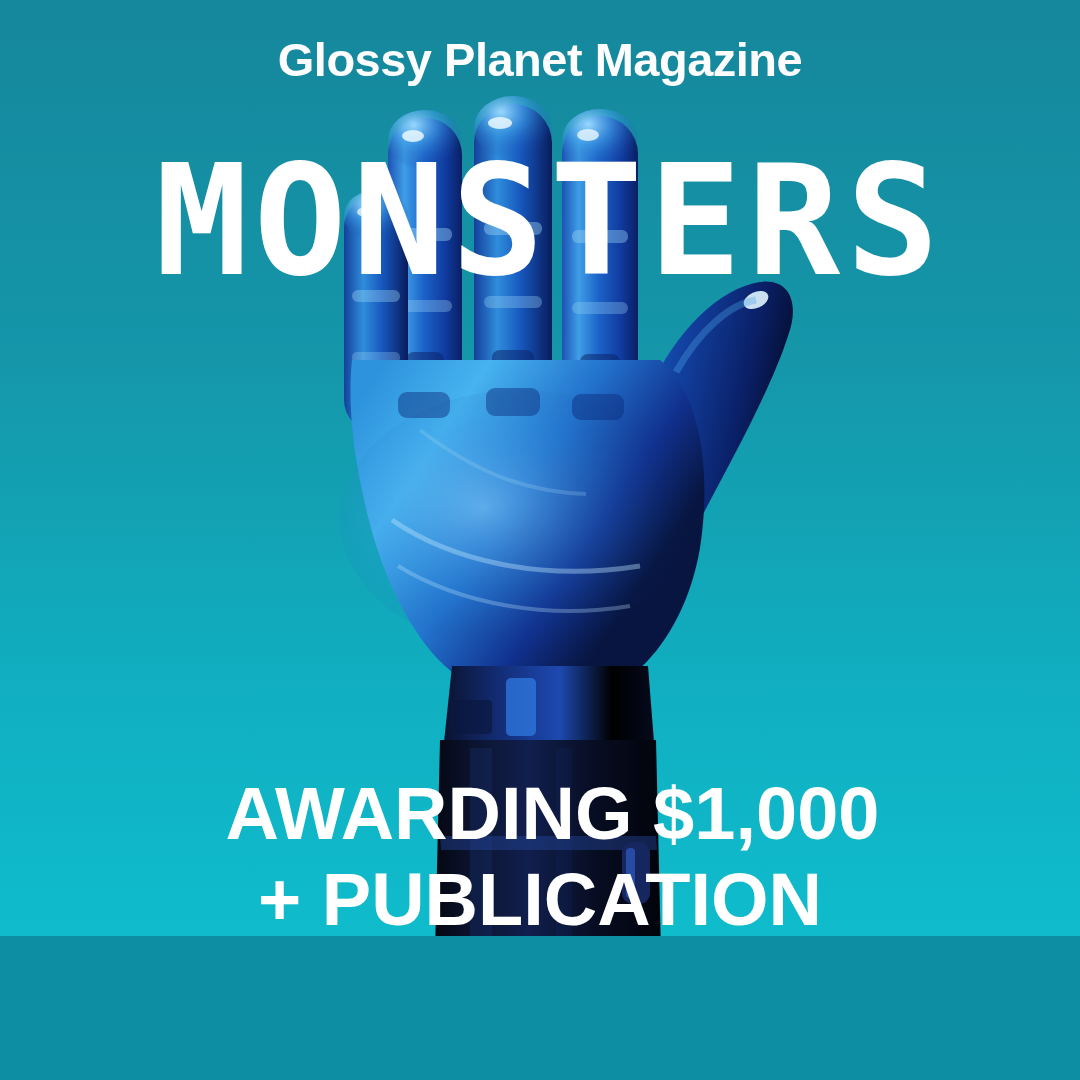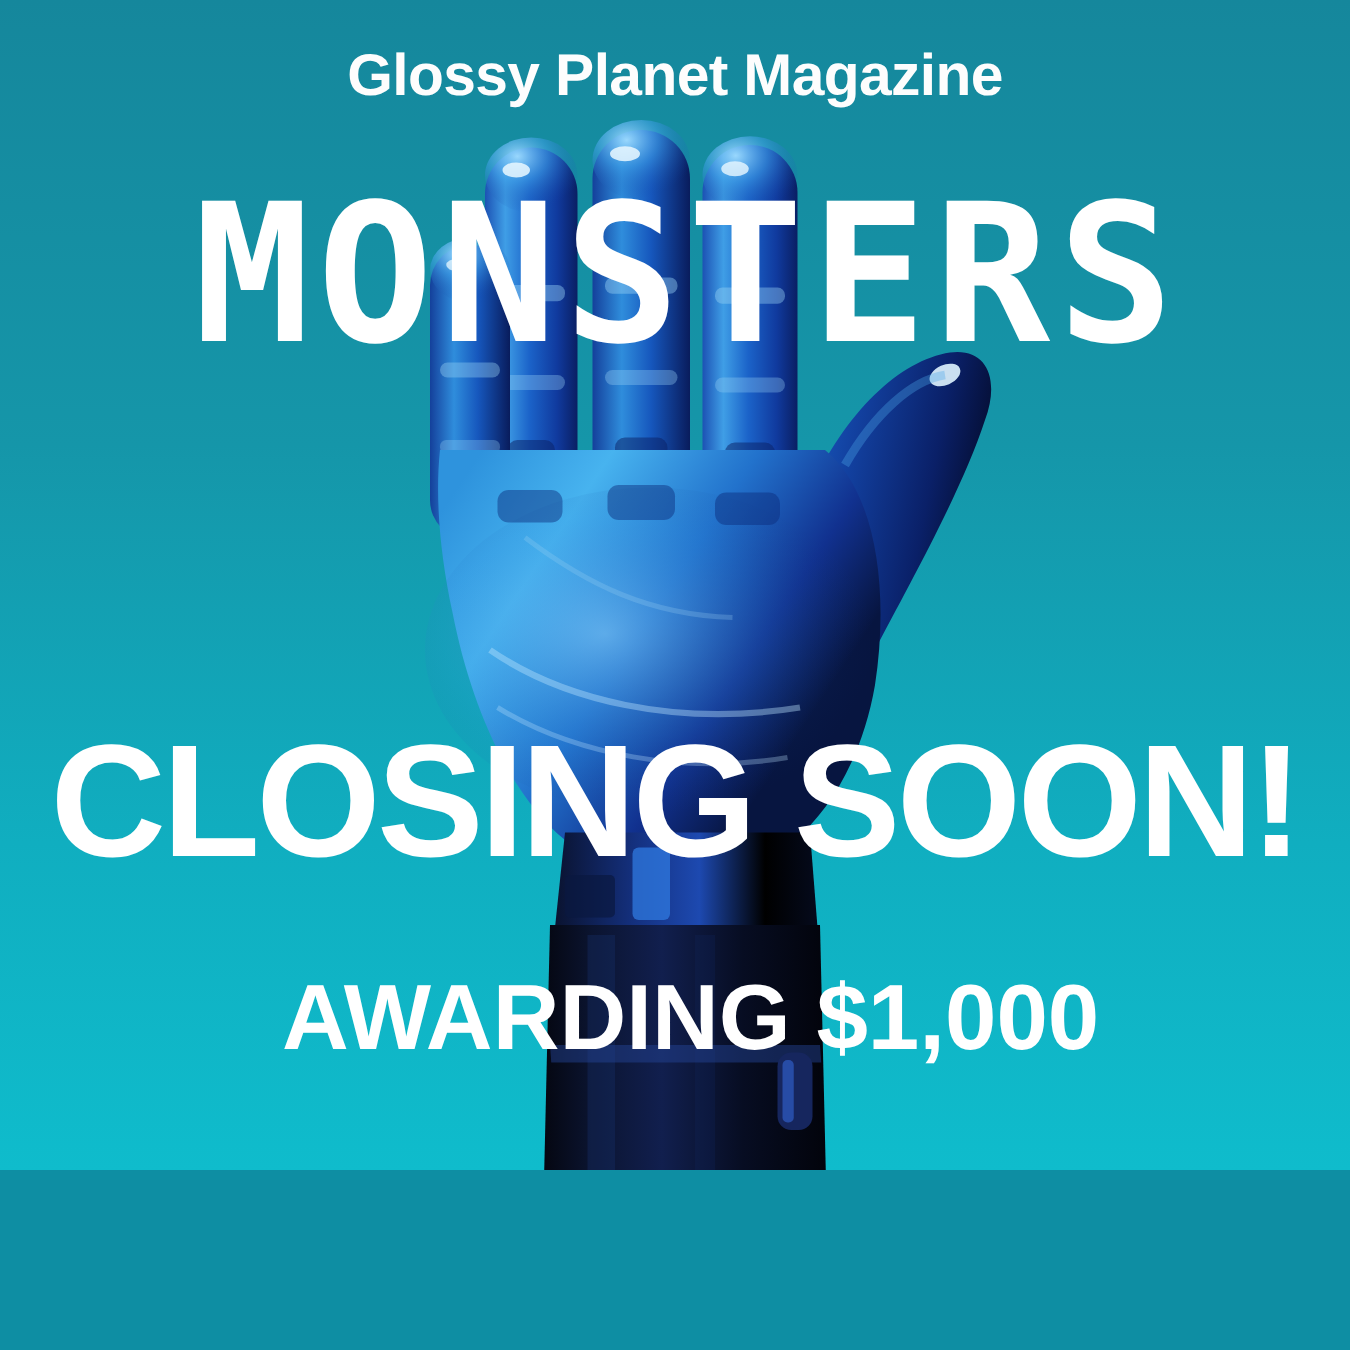"CLOSING SOON!" div.closing { html: <div>CLOSING SOON!</div> -> none }
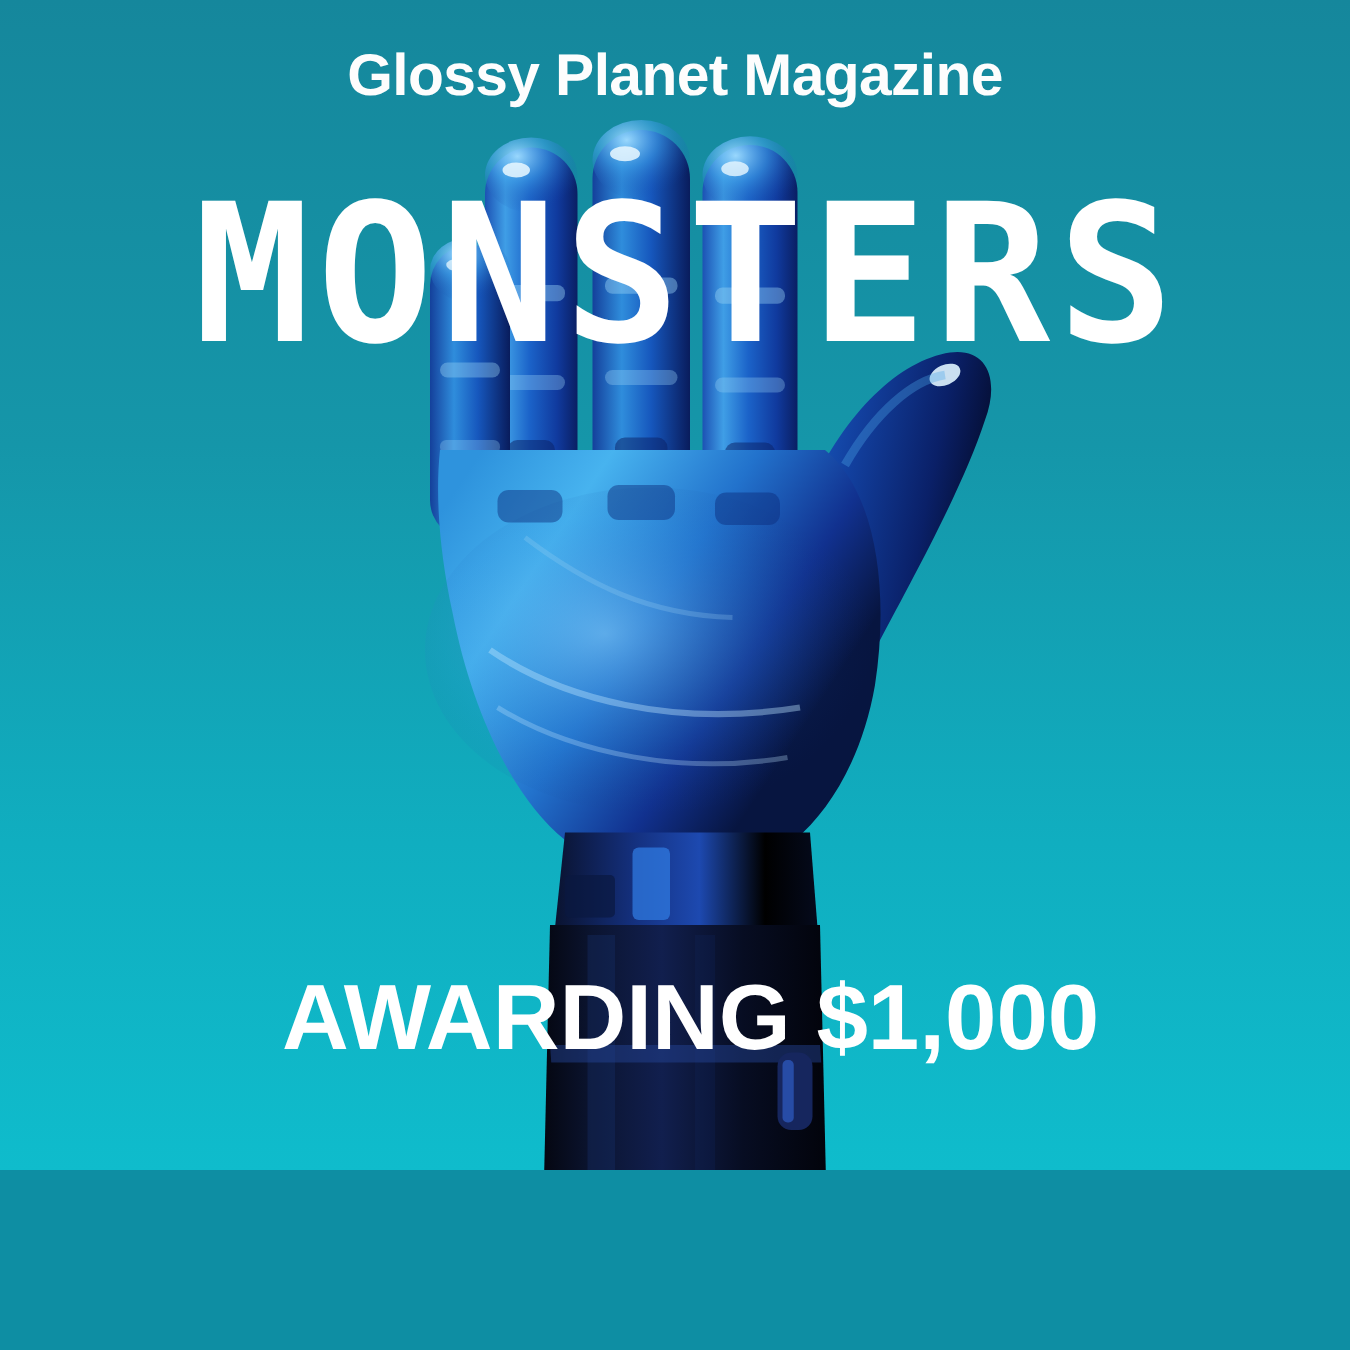"+ PUBLICATION" div.award { html: none -> <div>+ PUBLICATION</div> }
